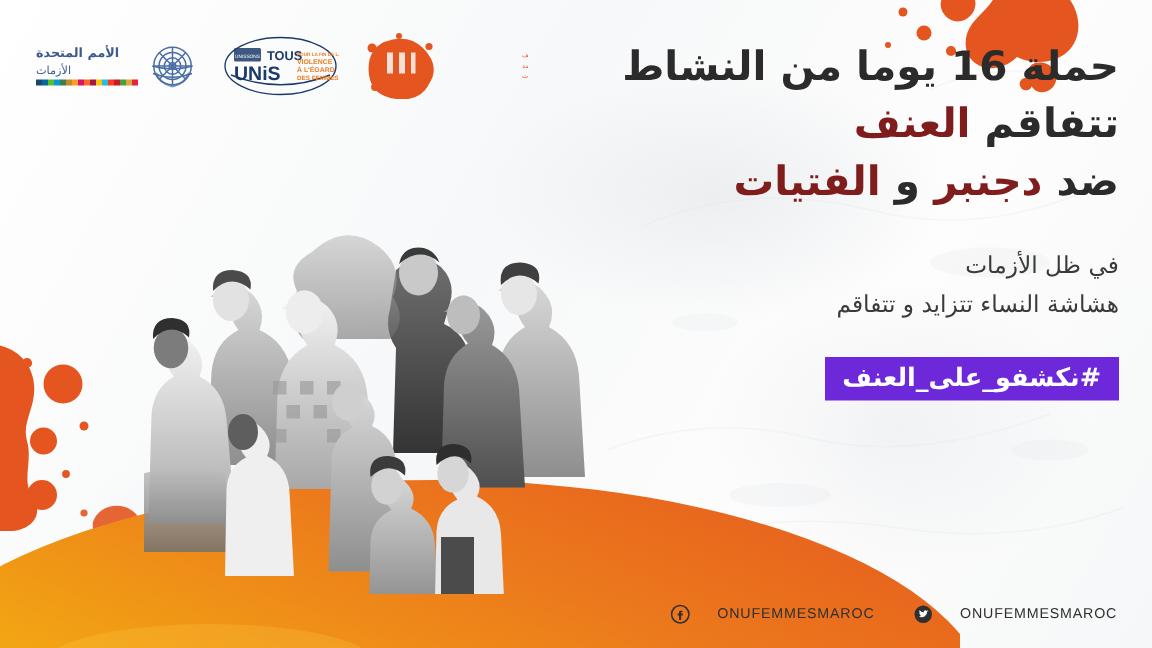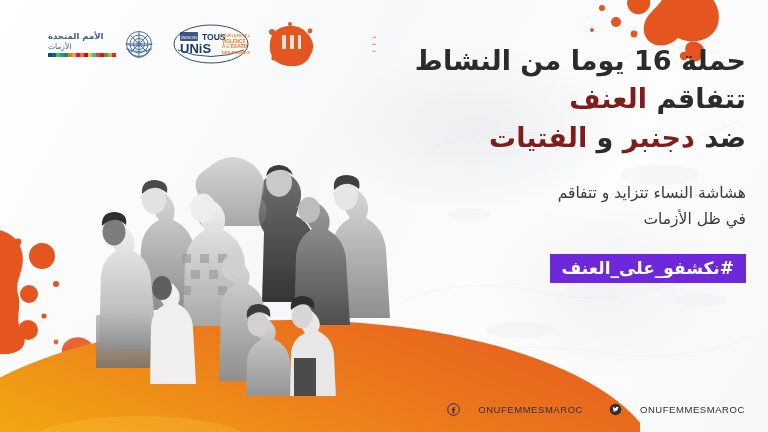"الأمم المتحدة" .logo-un-text { margin-left: 24px -> none }
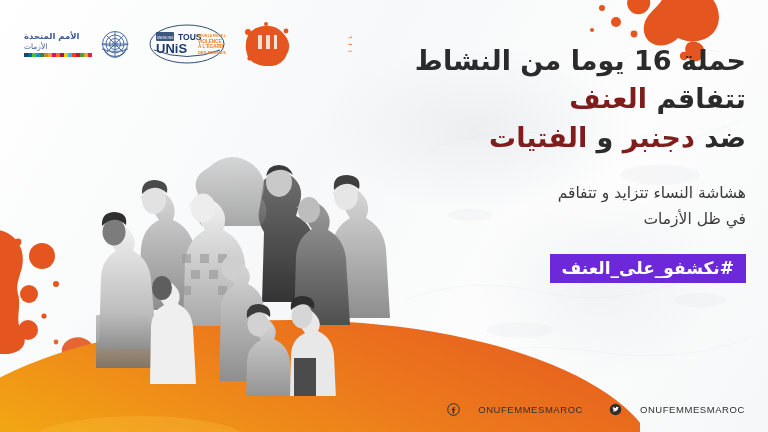"حملة 16 يوما من النشاط" .right-col { top: 42px -> 26px }
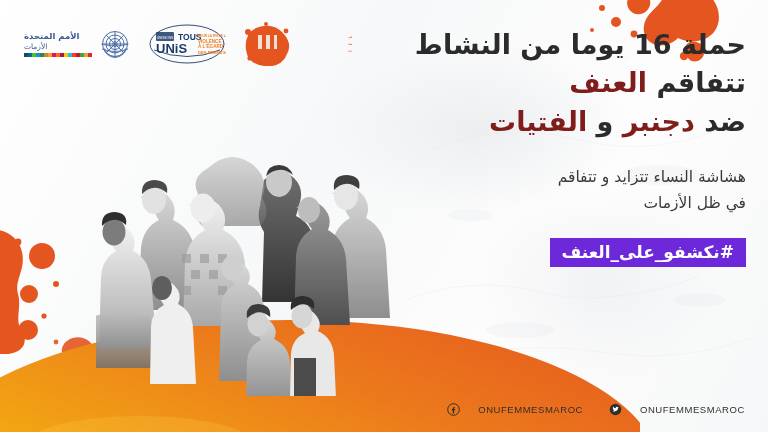"هشاشة النساء تتزايد و تتفاقم" span.sh-line { order: before "في ظل الأزمات" -> after "في ظل الأزمات" }
